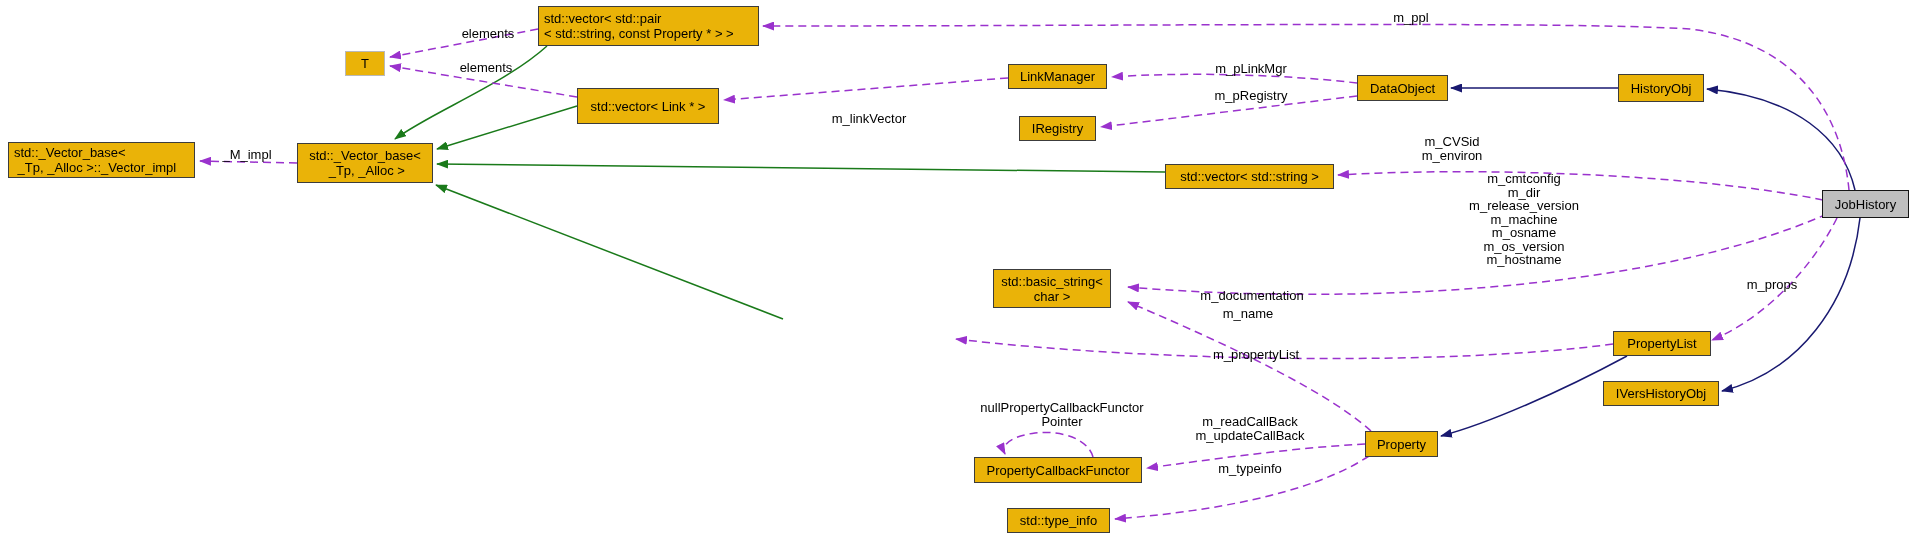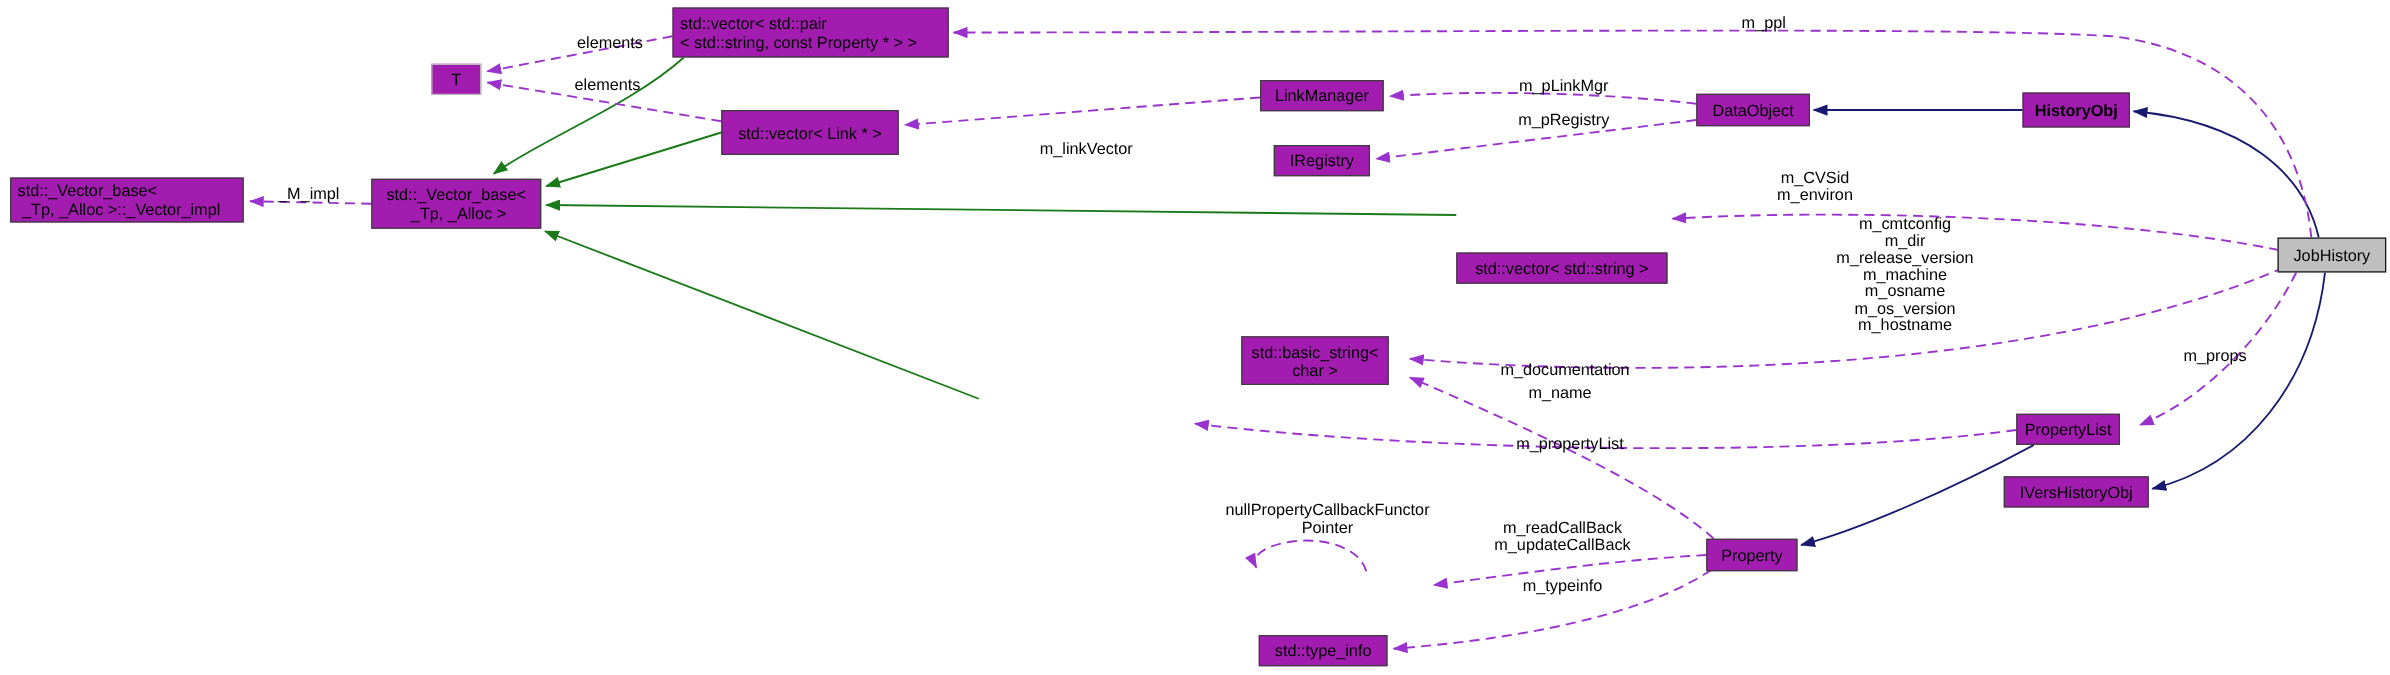"std::vector< std::pair" .node { background: #a21caf -> #eab308 }
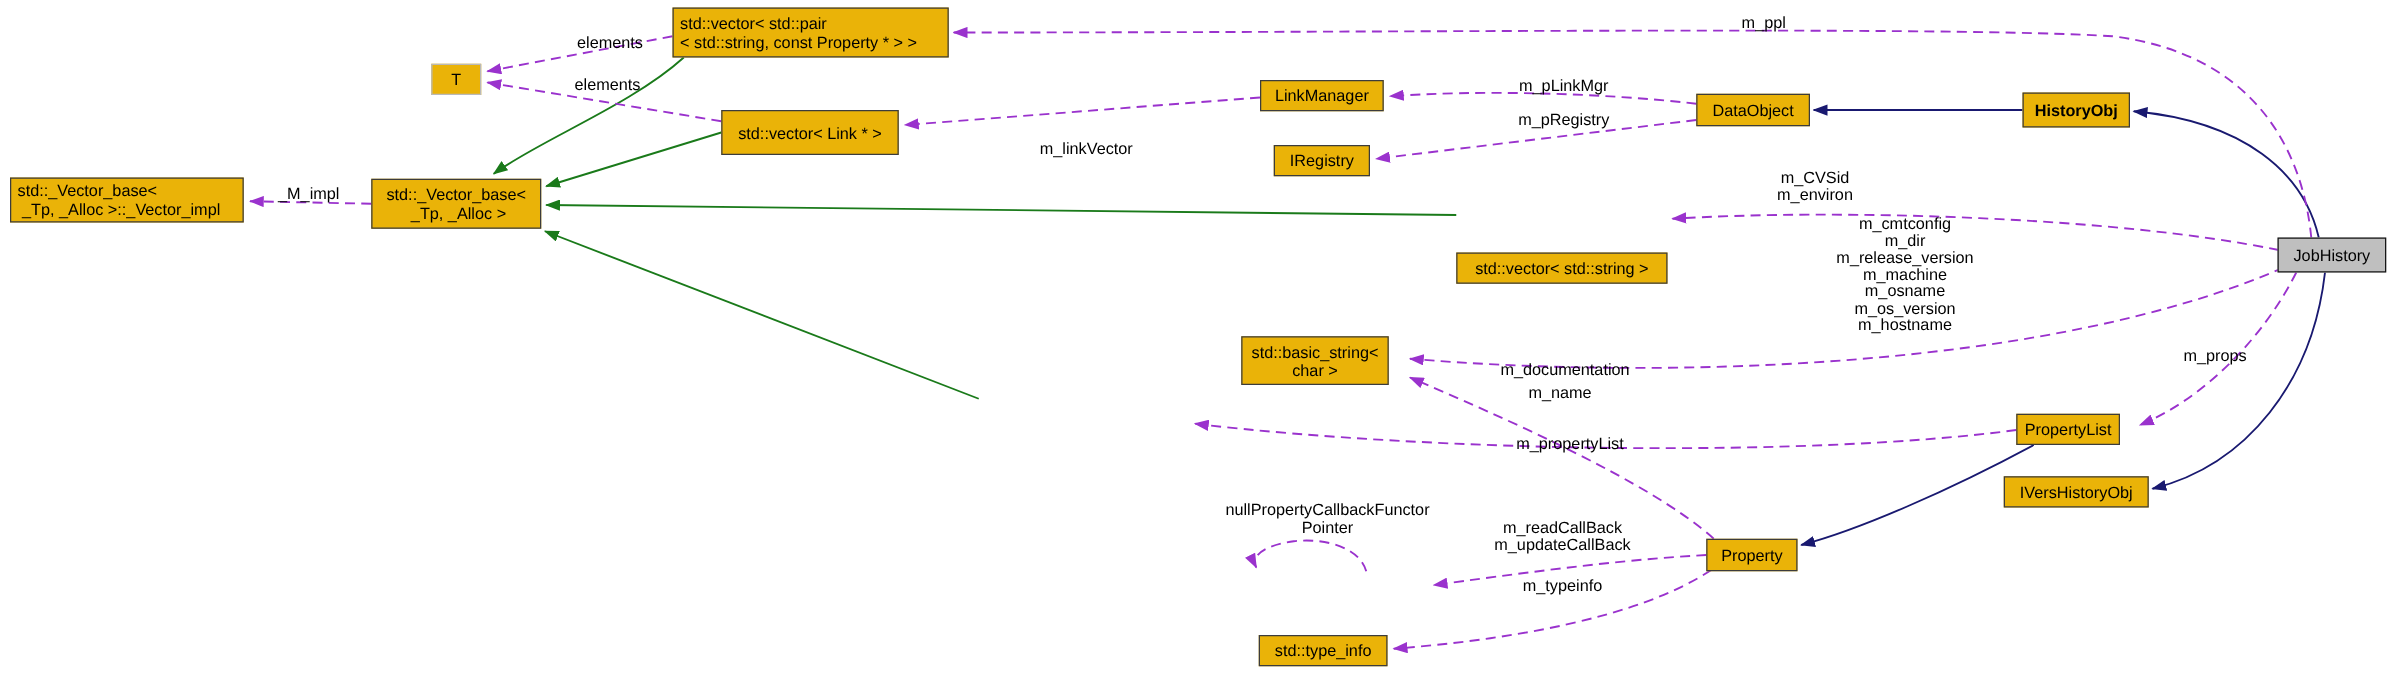"HistoryObj" div.node { font-weight: bold -> none }
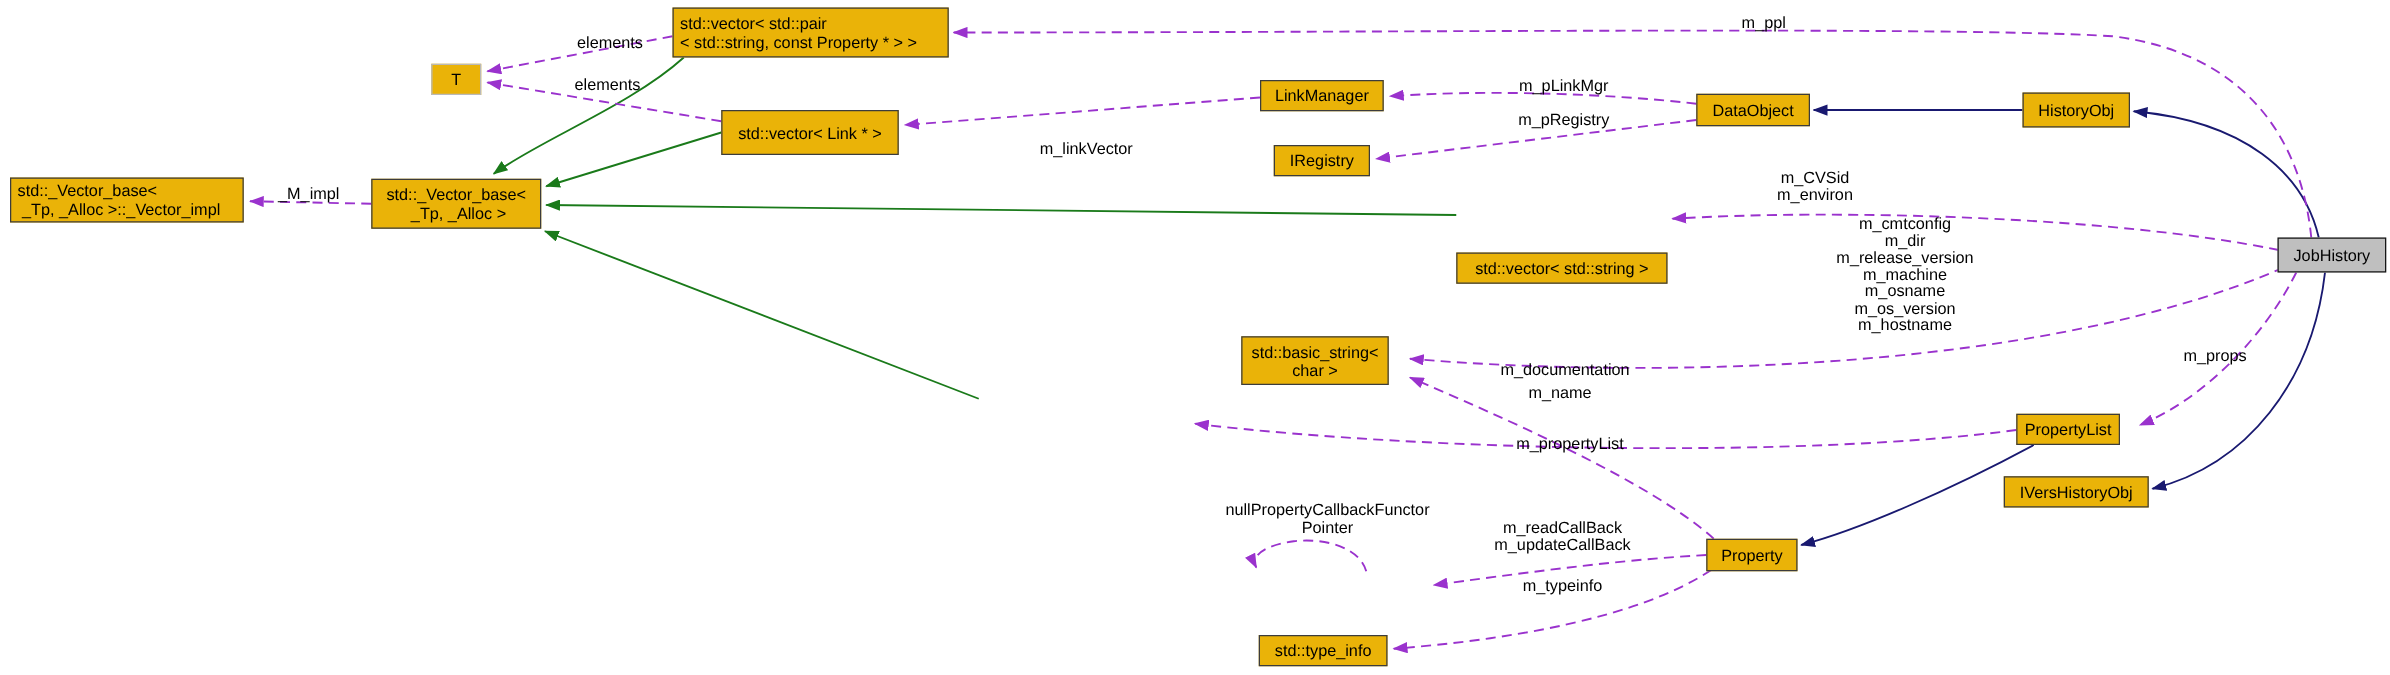"std::vector< std::string >" div.node { margin-top: 38px -> none }
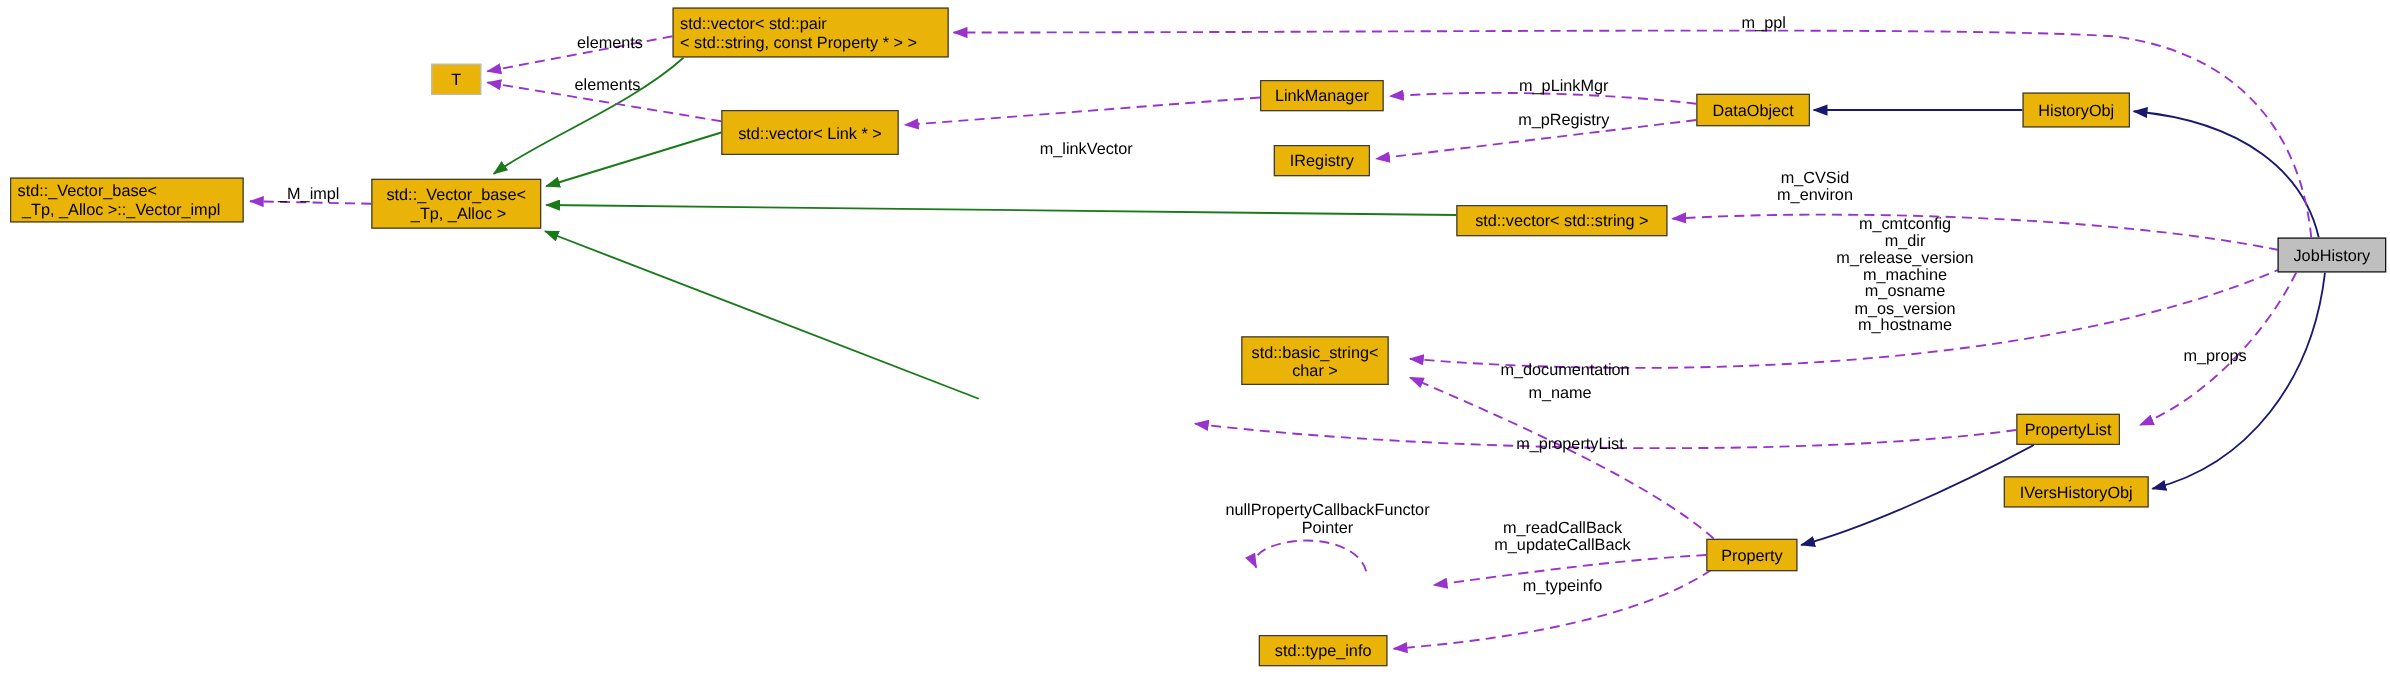"PropertyList" div.node { width: 83px -> 98px }
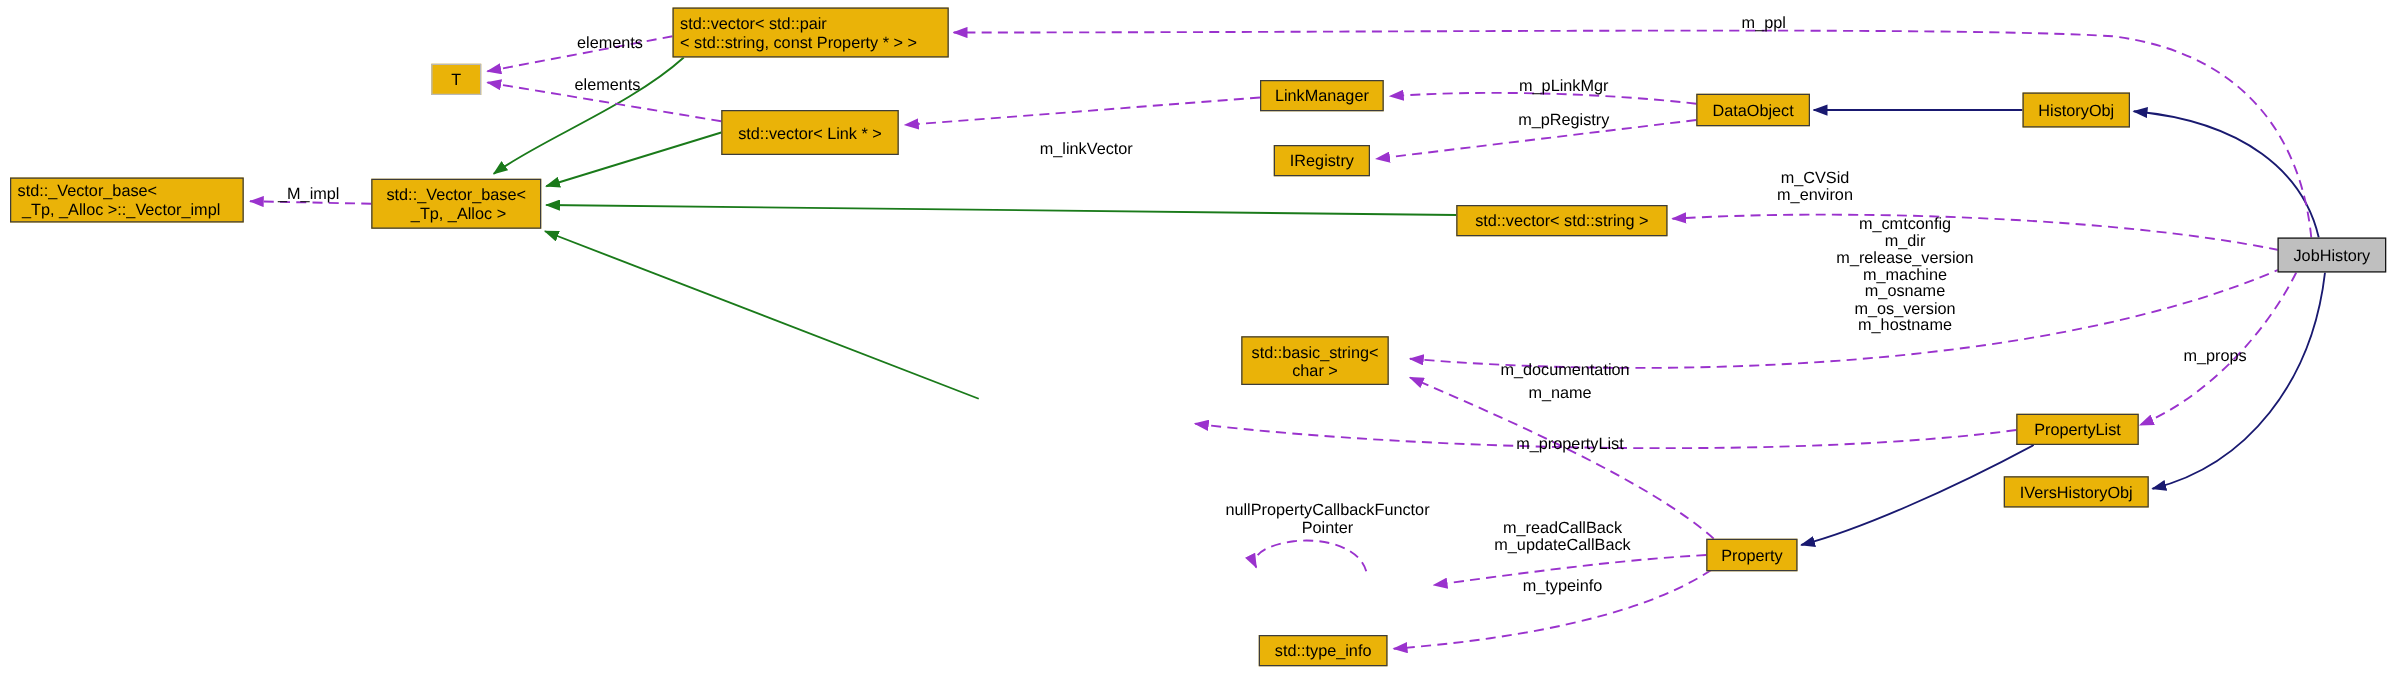"PropertyCallbackFunctor" div.node { html: none -> <div>PropertyCallbackFunctor</div> }
